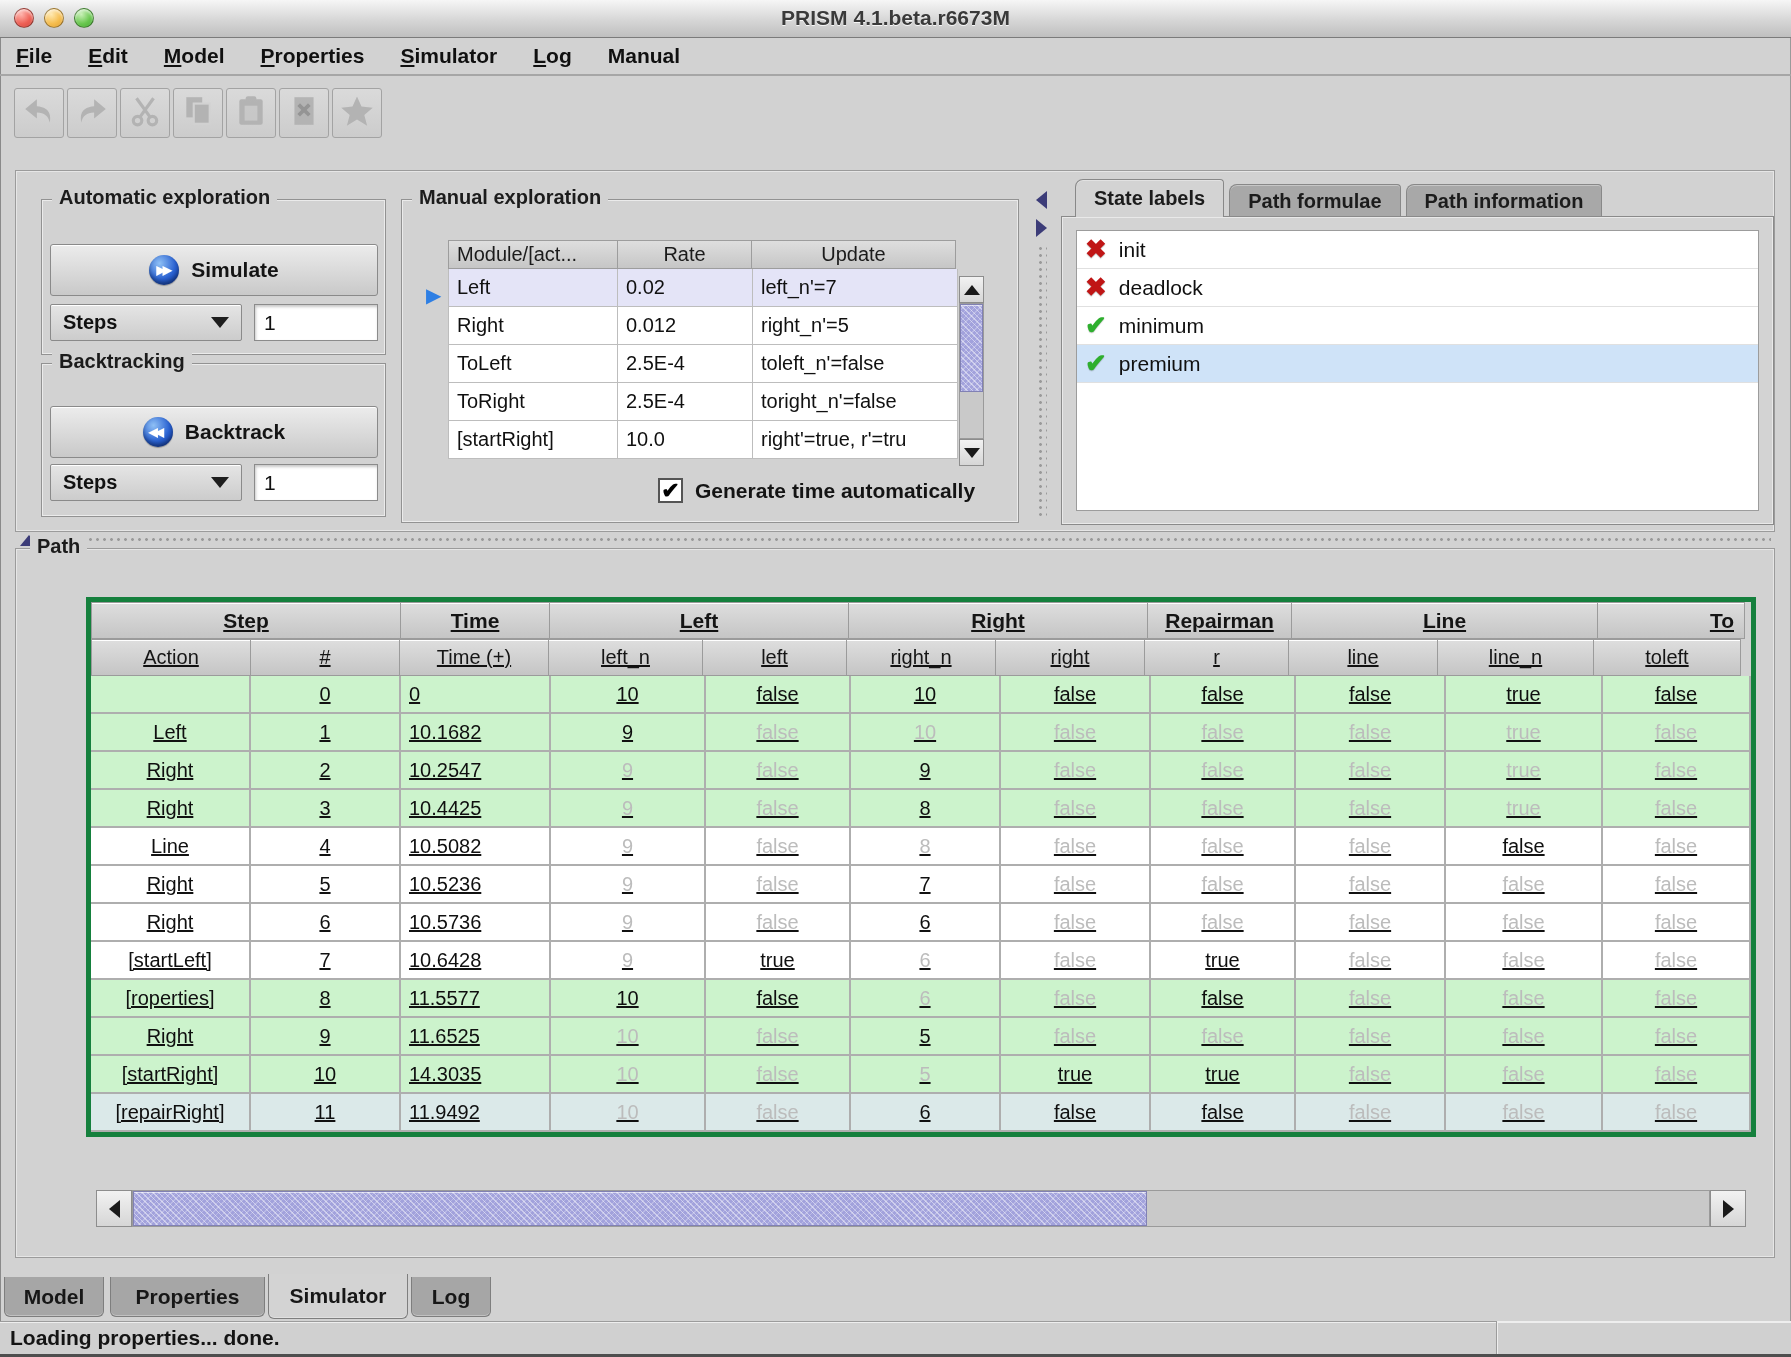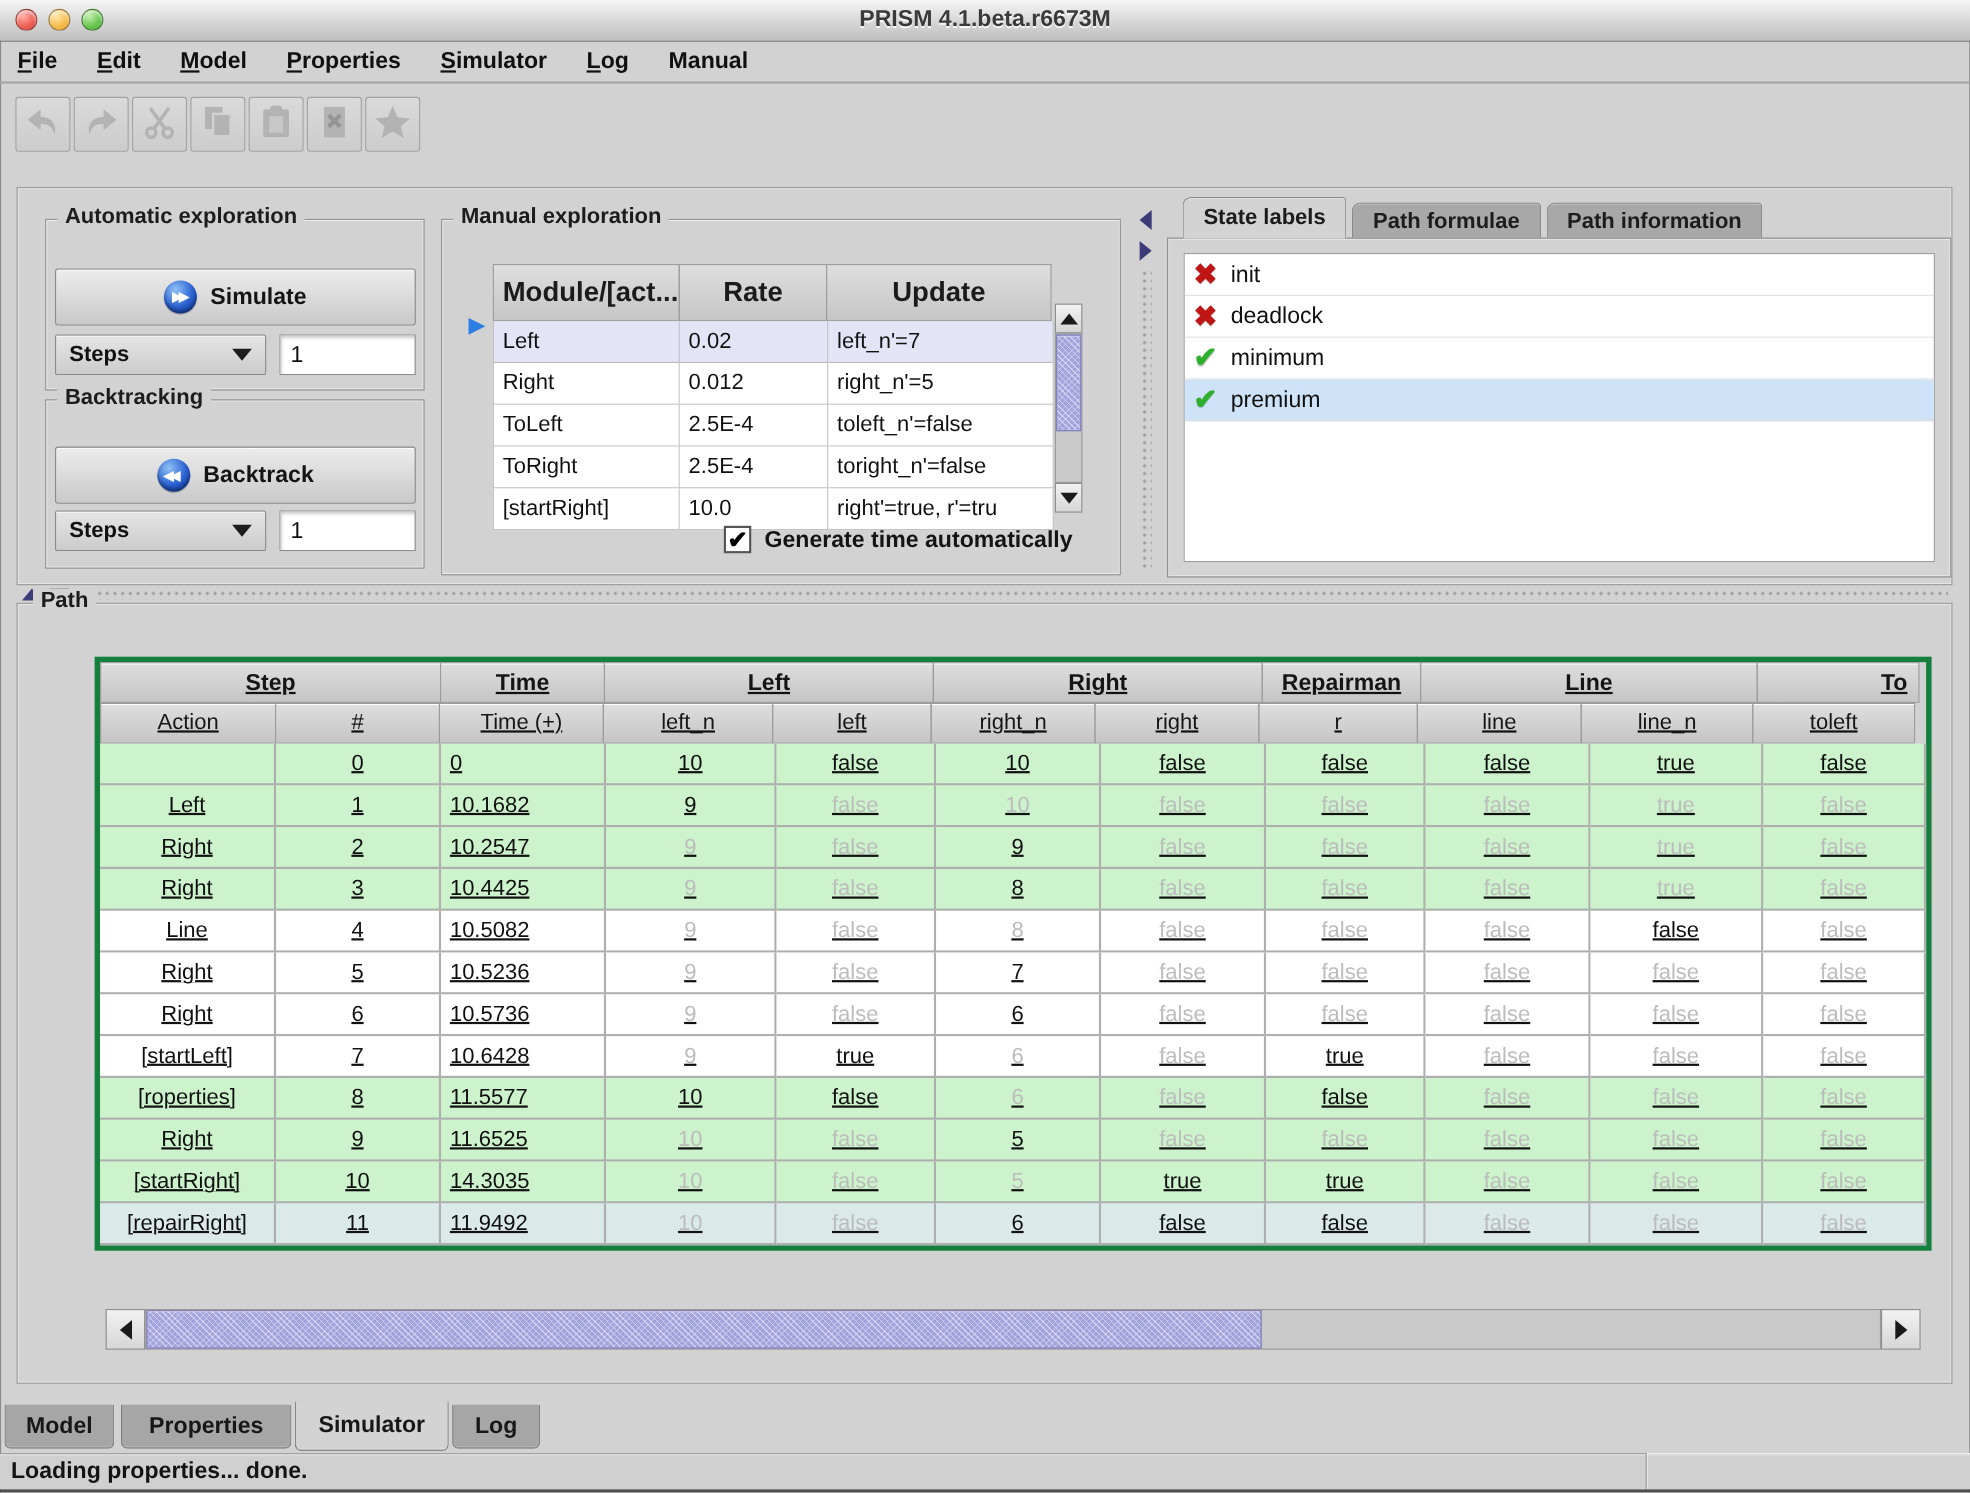"Module/[act..." .mh-cell { font-size: 25px -> 20px; font-weight: bold -> none; height: 52px -> 29px }
